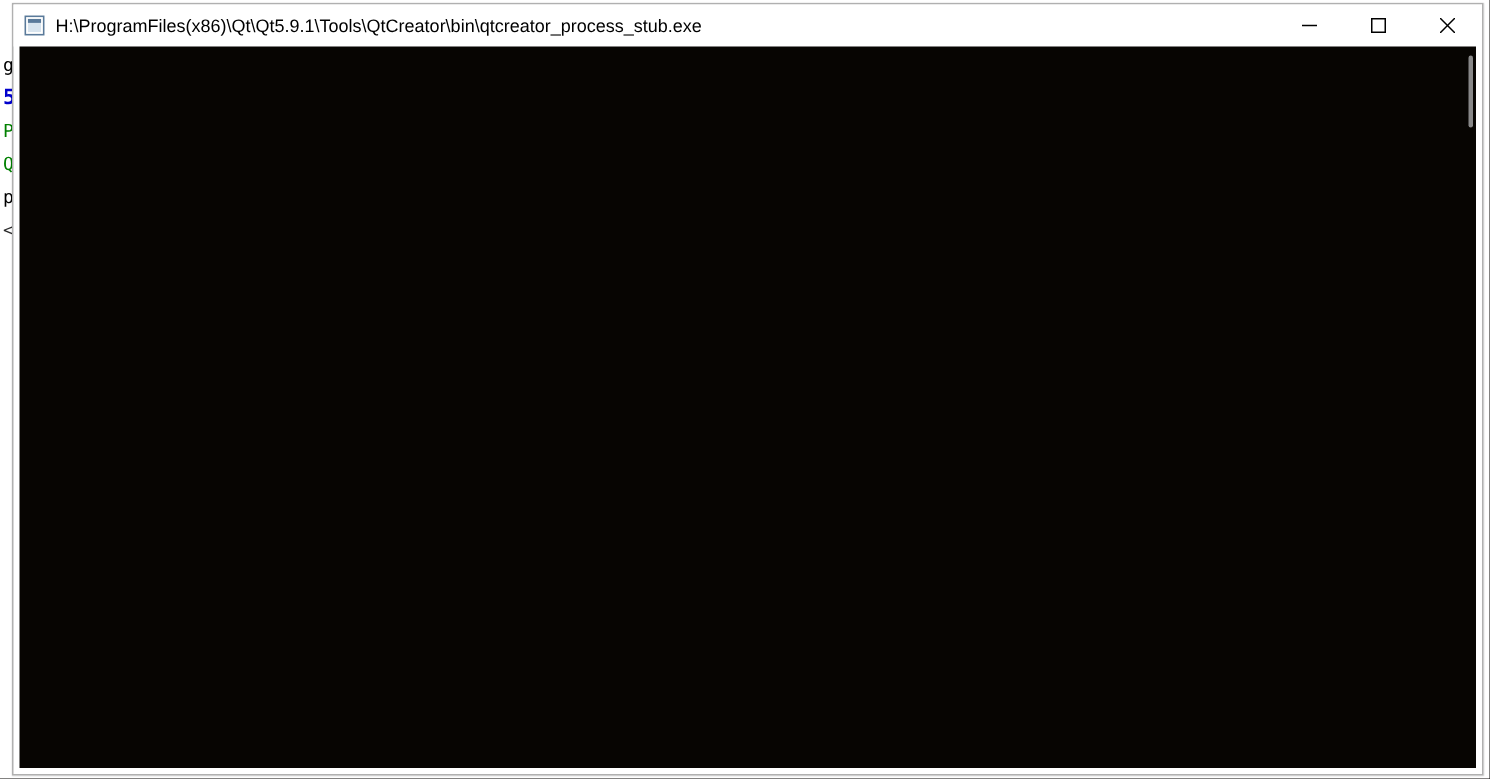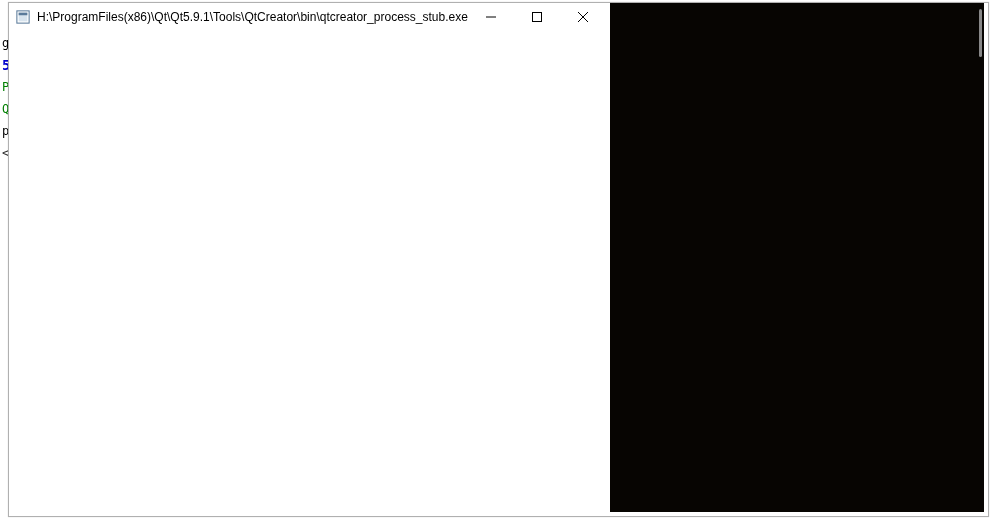"H:\ProgramFiles(x86)\Qt\Qt5.9.1\Tools\Qt" .window { flex-direction: row -> column }
